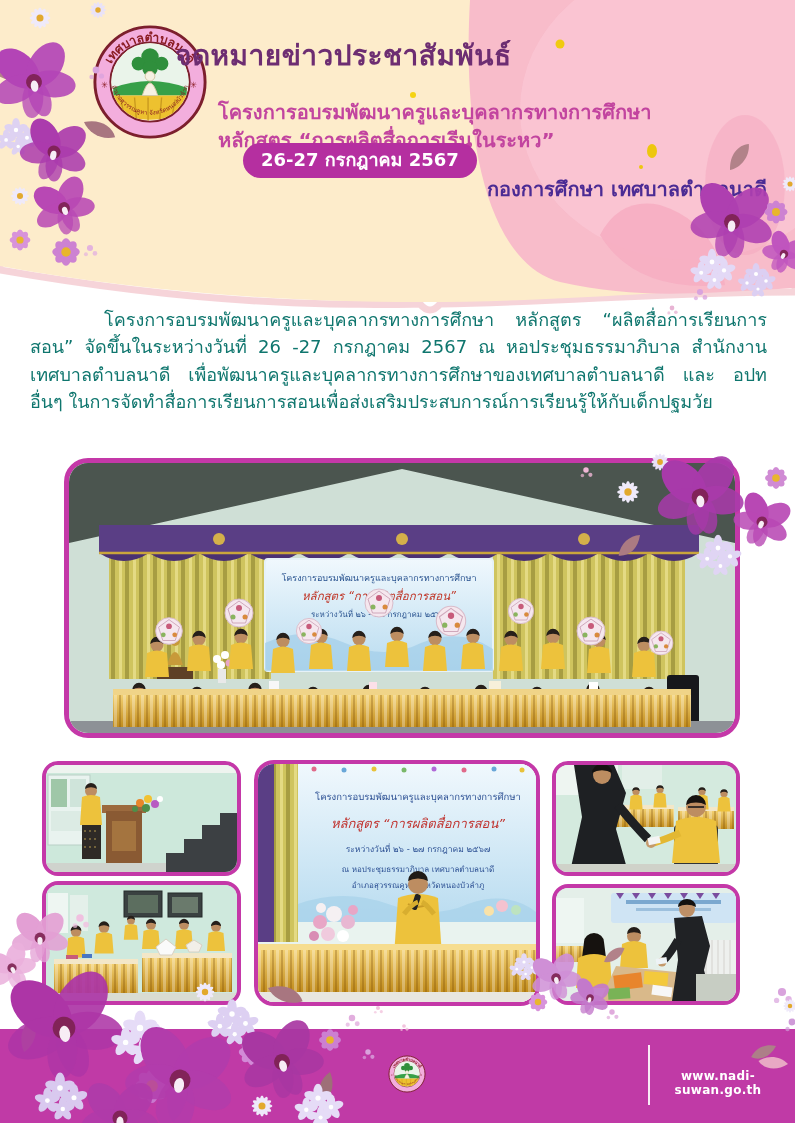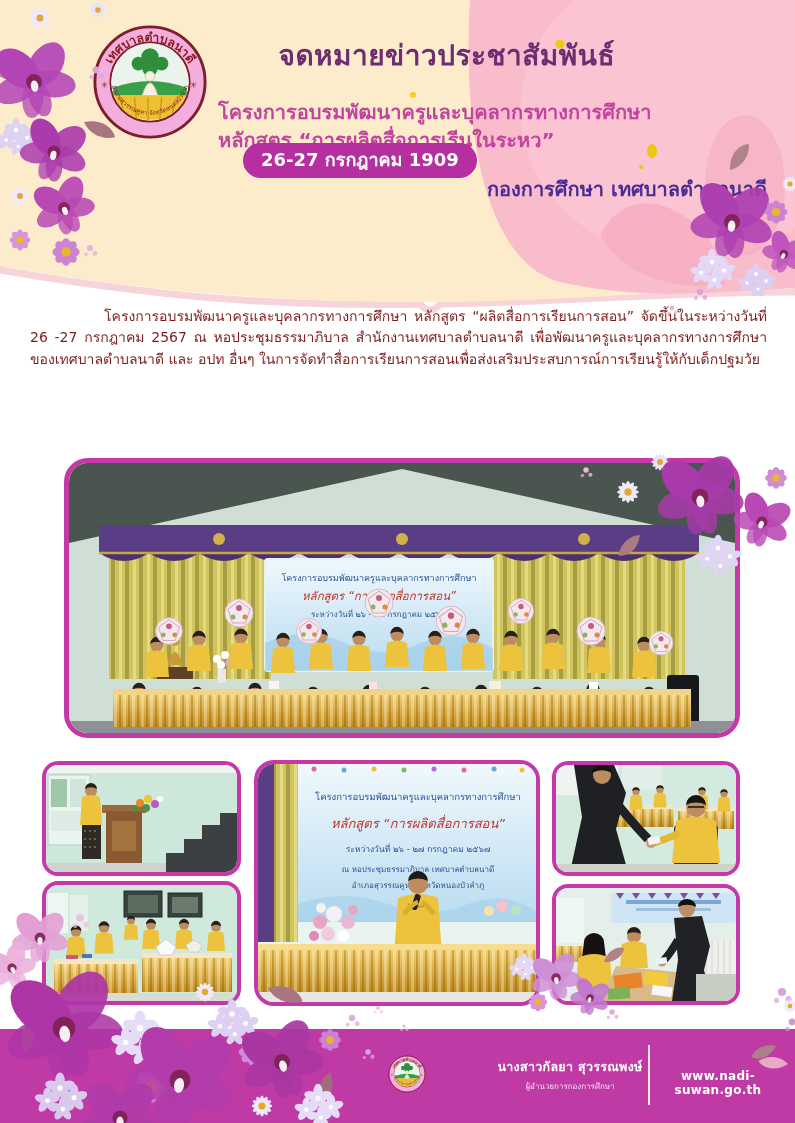"จดหมายข่าวประชาสัมพันธ์" .title { text-align: right -> left }
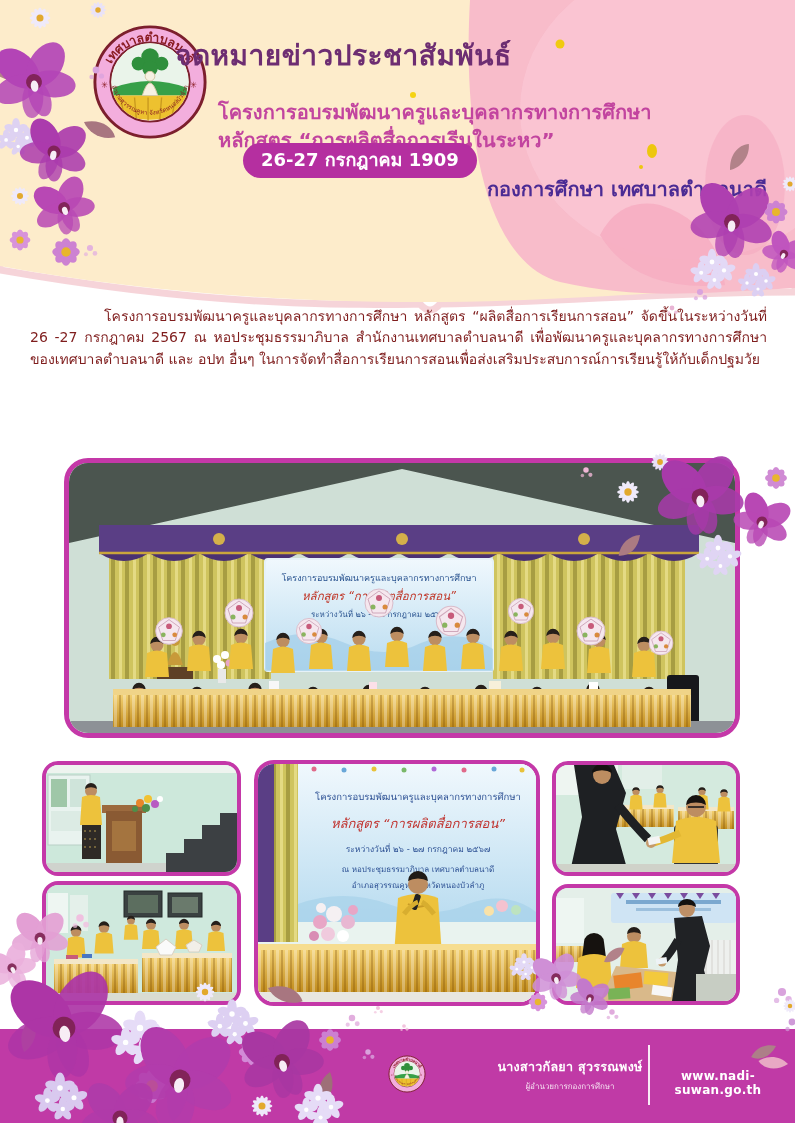"26-27 กรกฎาคม 1909" div.abs { text: 1909 -> 2567 }
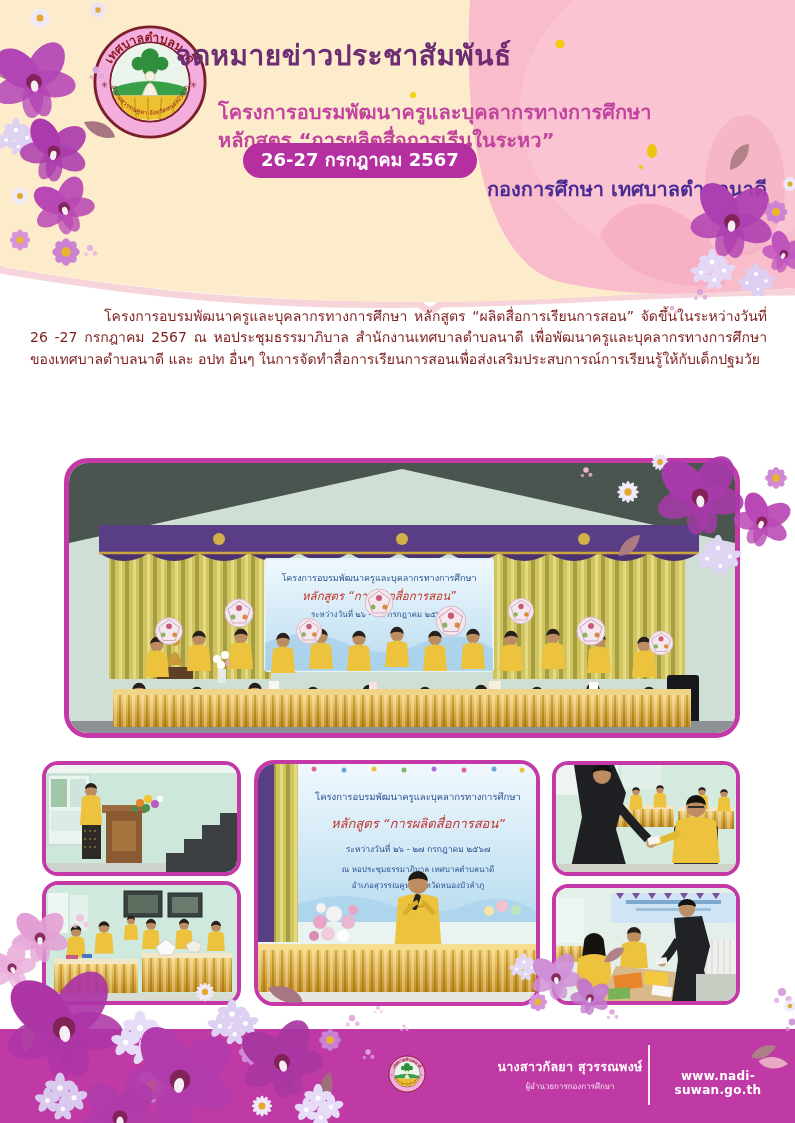"โครงการอบรมพัฒนาครูและบุคลากรทางการศึกษา หลักสูตร" .para { color: #7f1d1d -> #0f766e; font-size: 14px -> 18px }
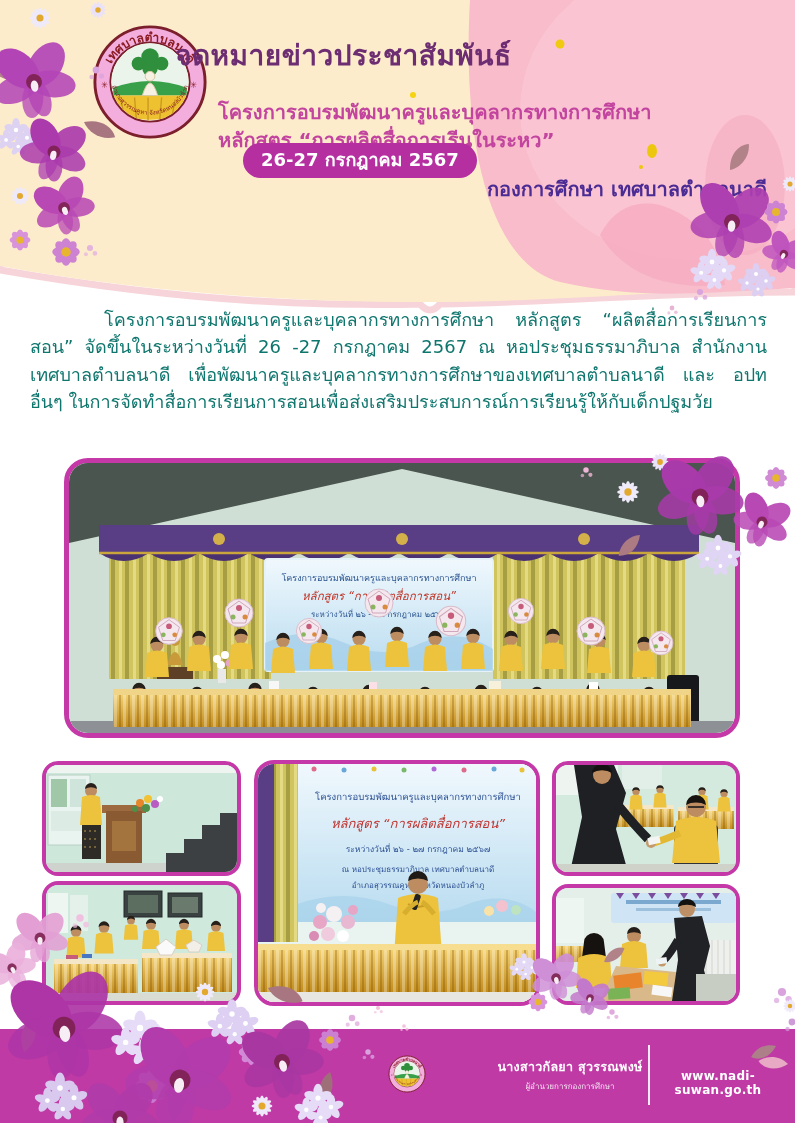"นางสาวกัลยา สุวรรณพงษ์" div.f-name { html: <div> <div>นางสาวกัลยา สุวรรณพงษ์</div> <div>ผู้อำนวยการกองการศึกษา</div> </div> -> none }
